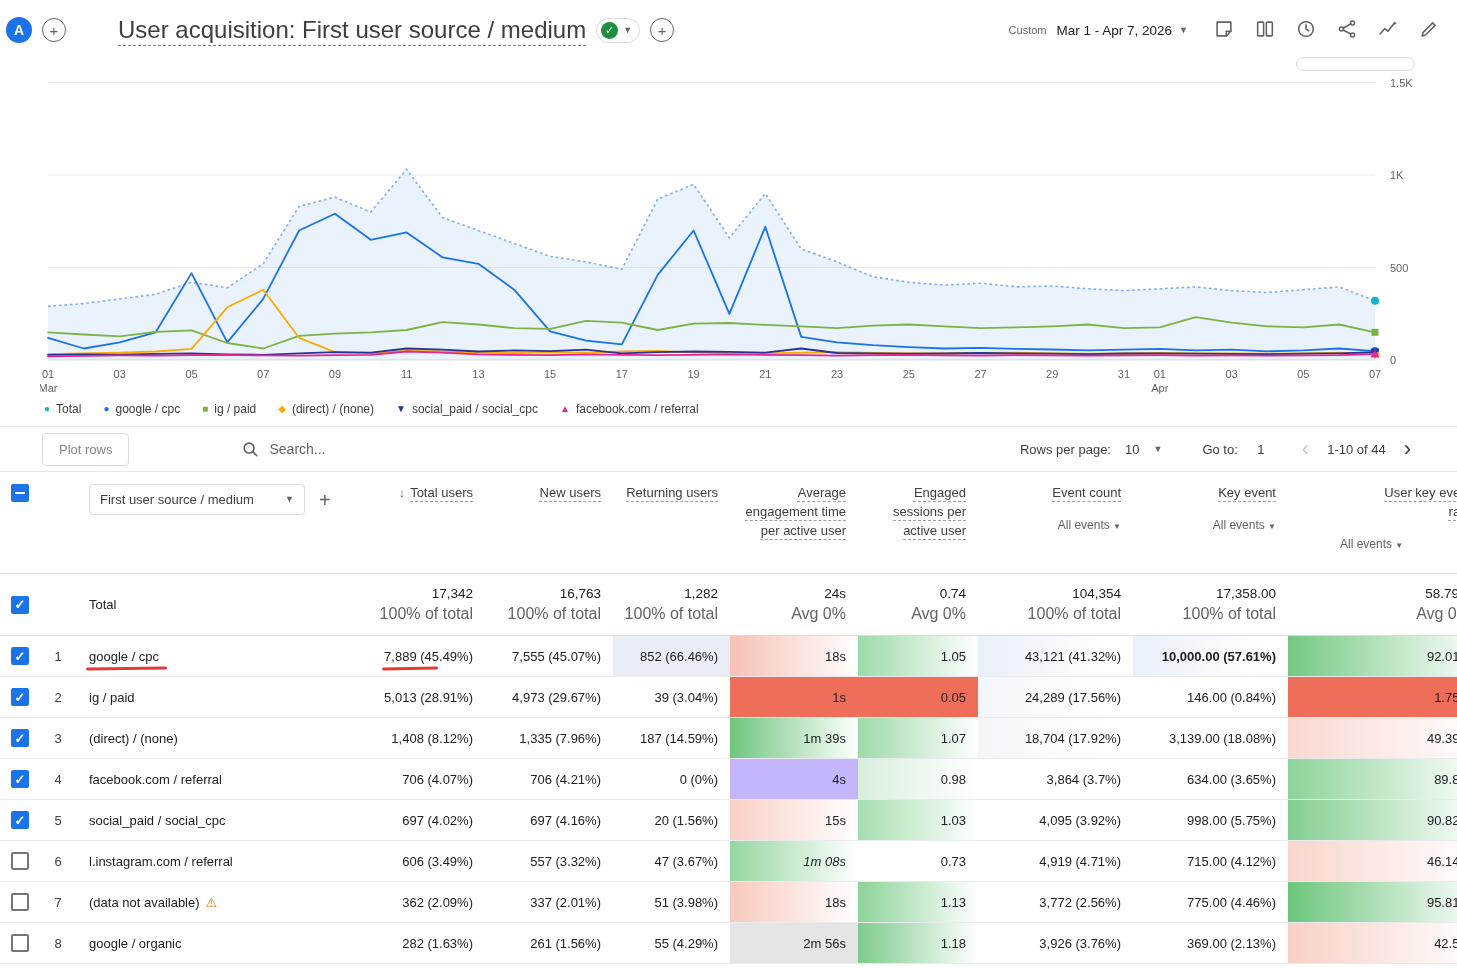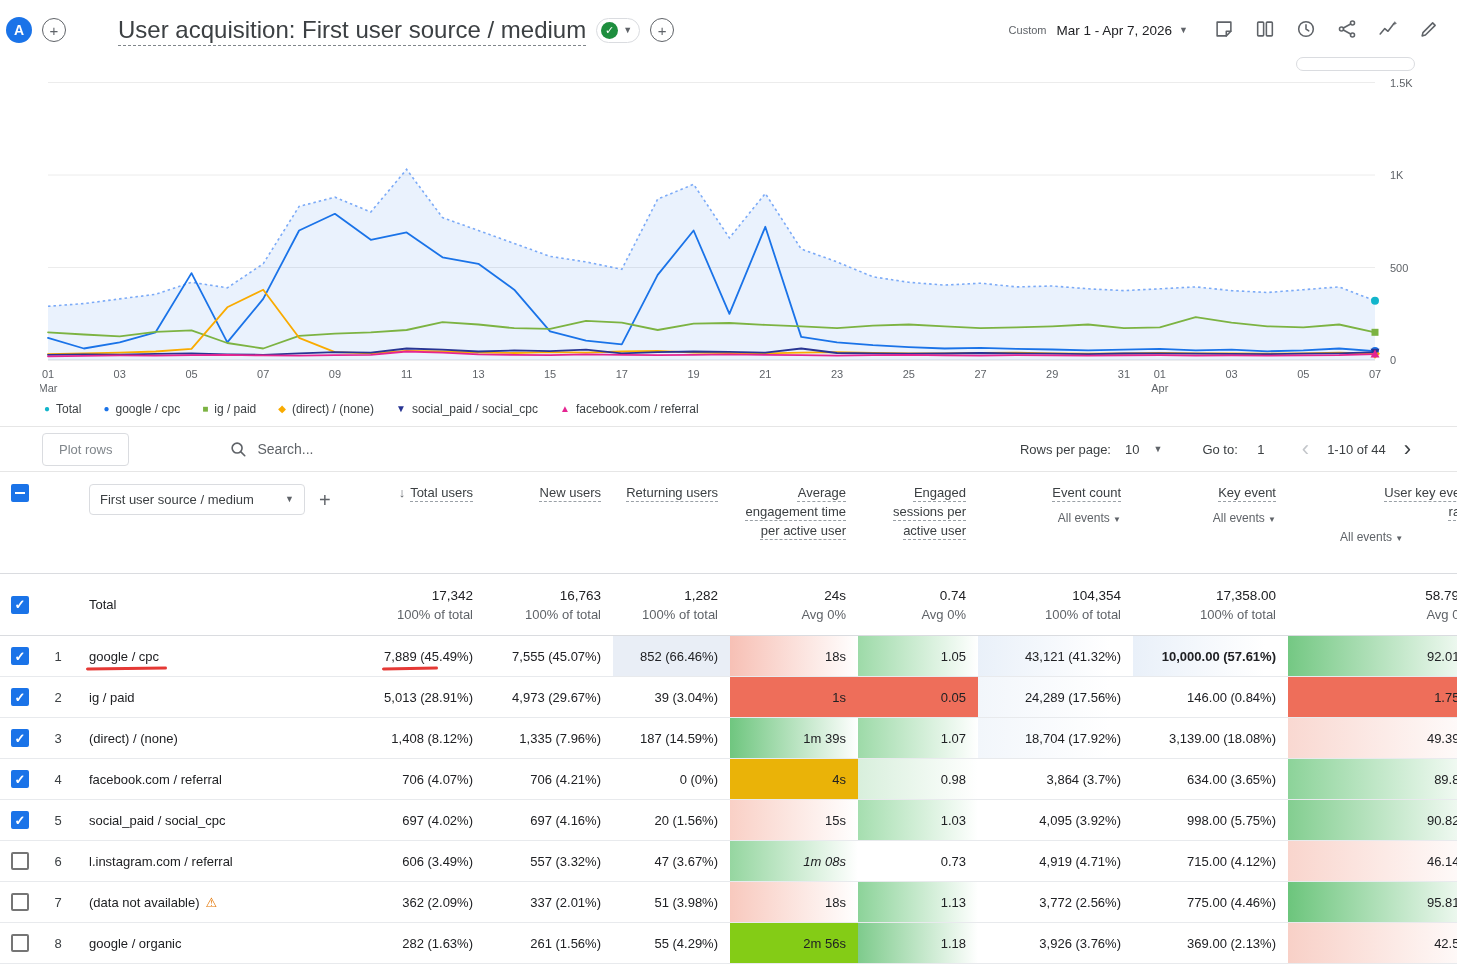"Plot rows" .controls { gap: 4px -> 16px }
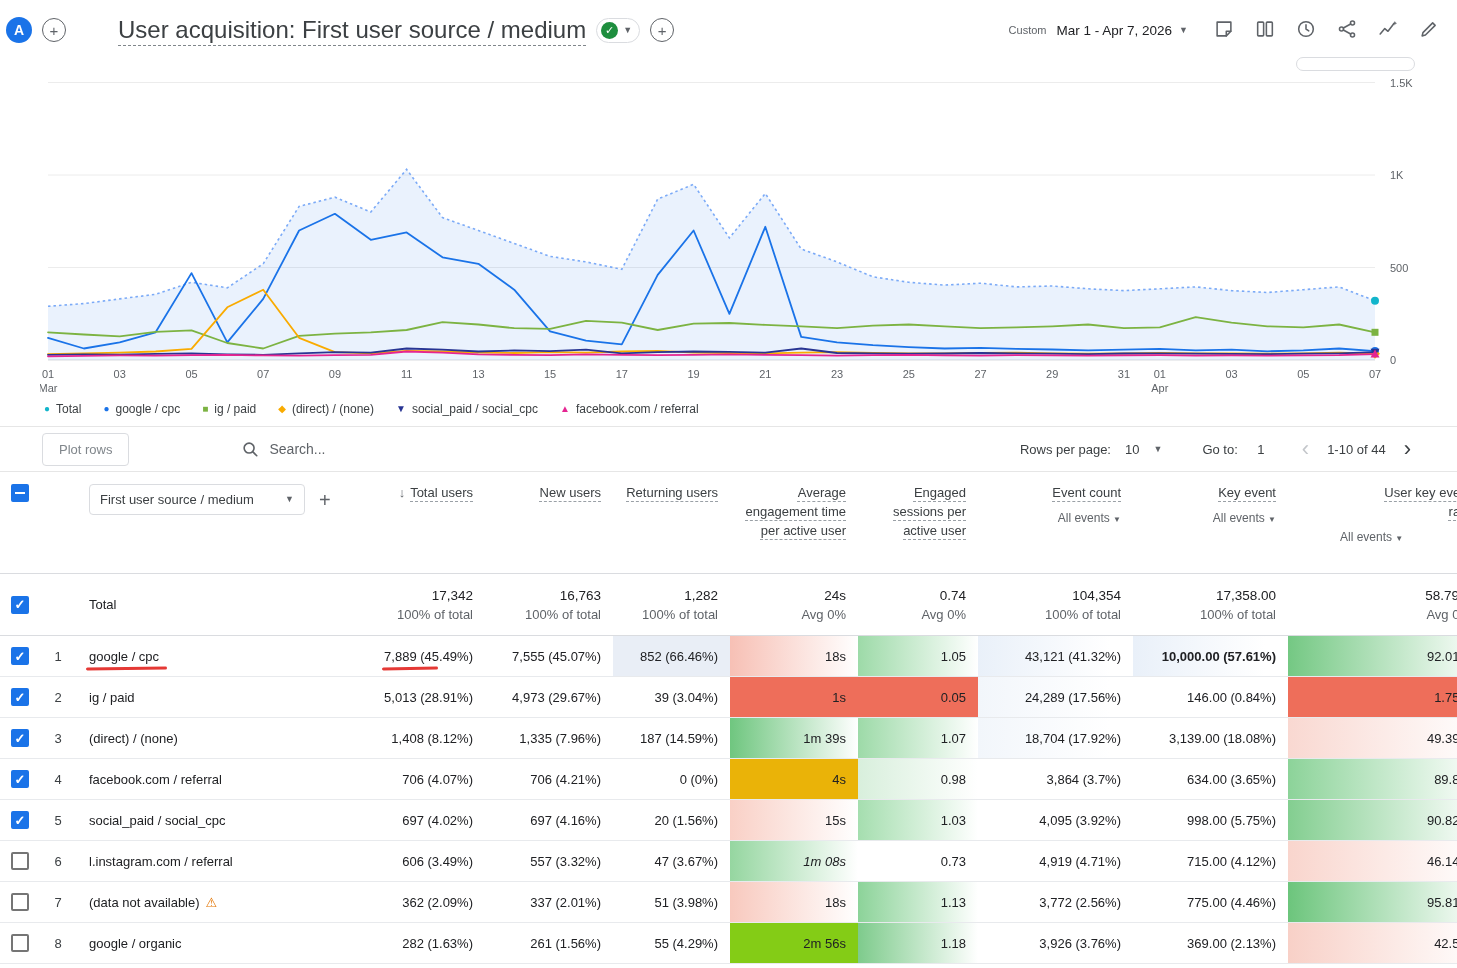"All events ▼" .hfilter { margin-top: 7px -> 14px }
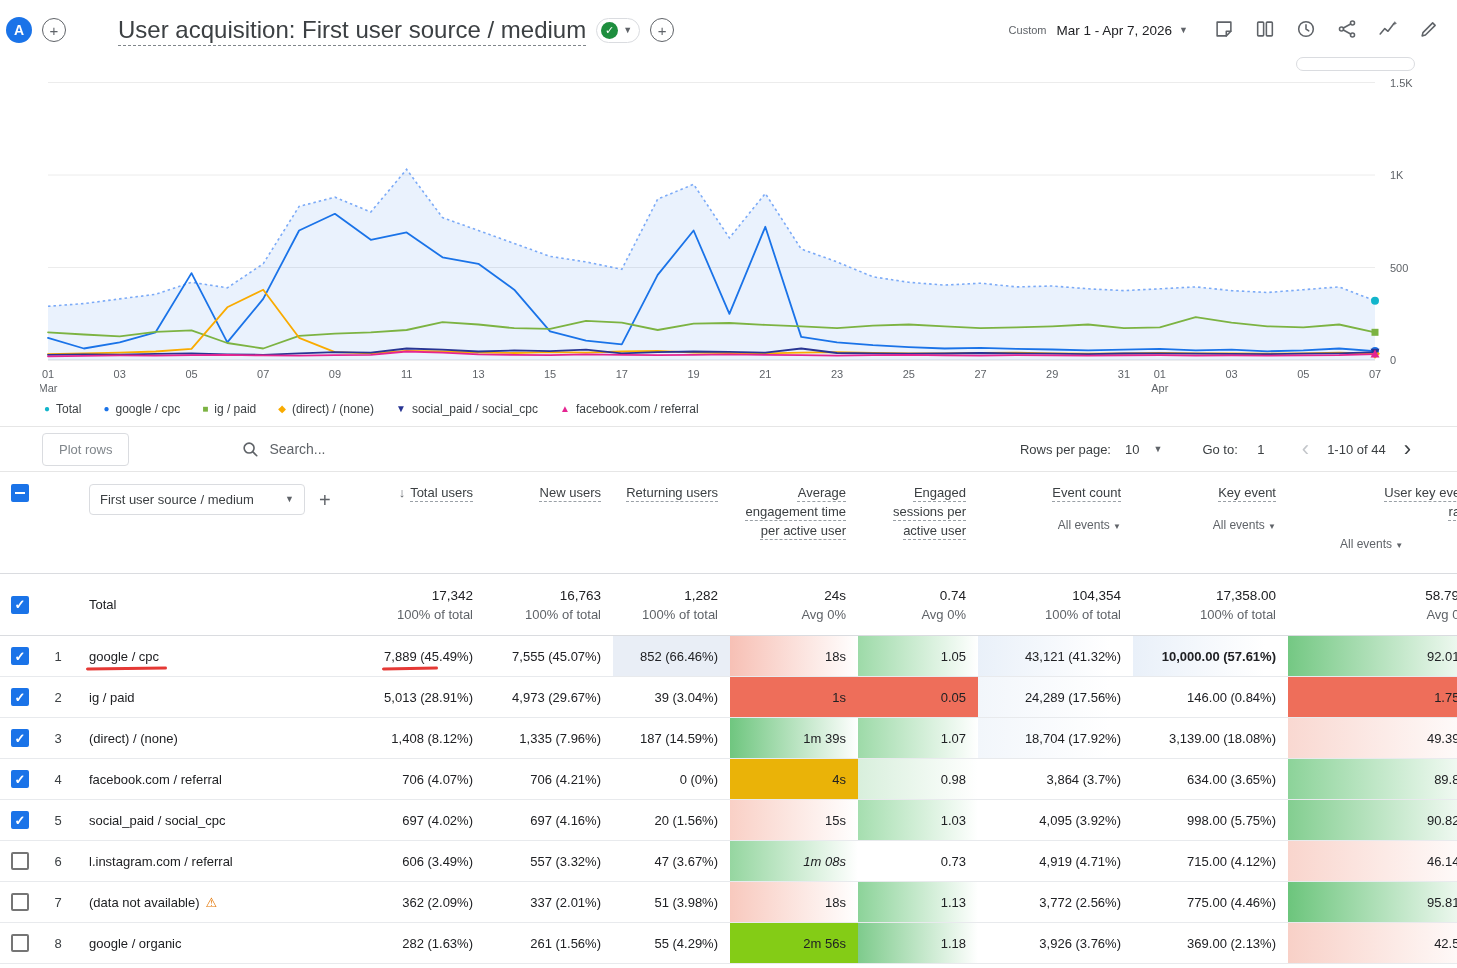"100% of total" .vsub { font-size: 13px -> 16px }
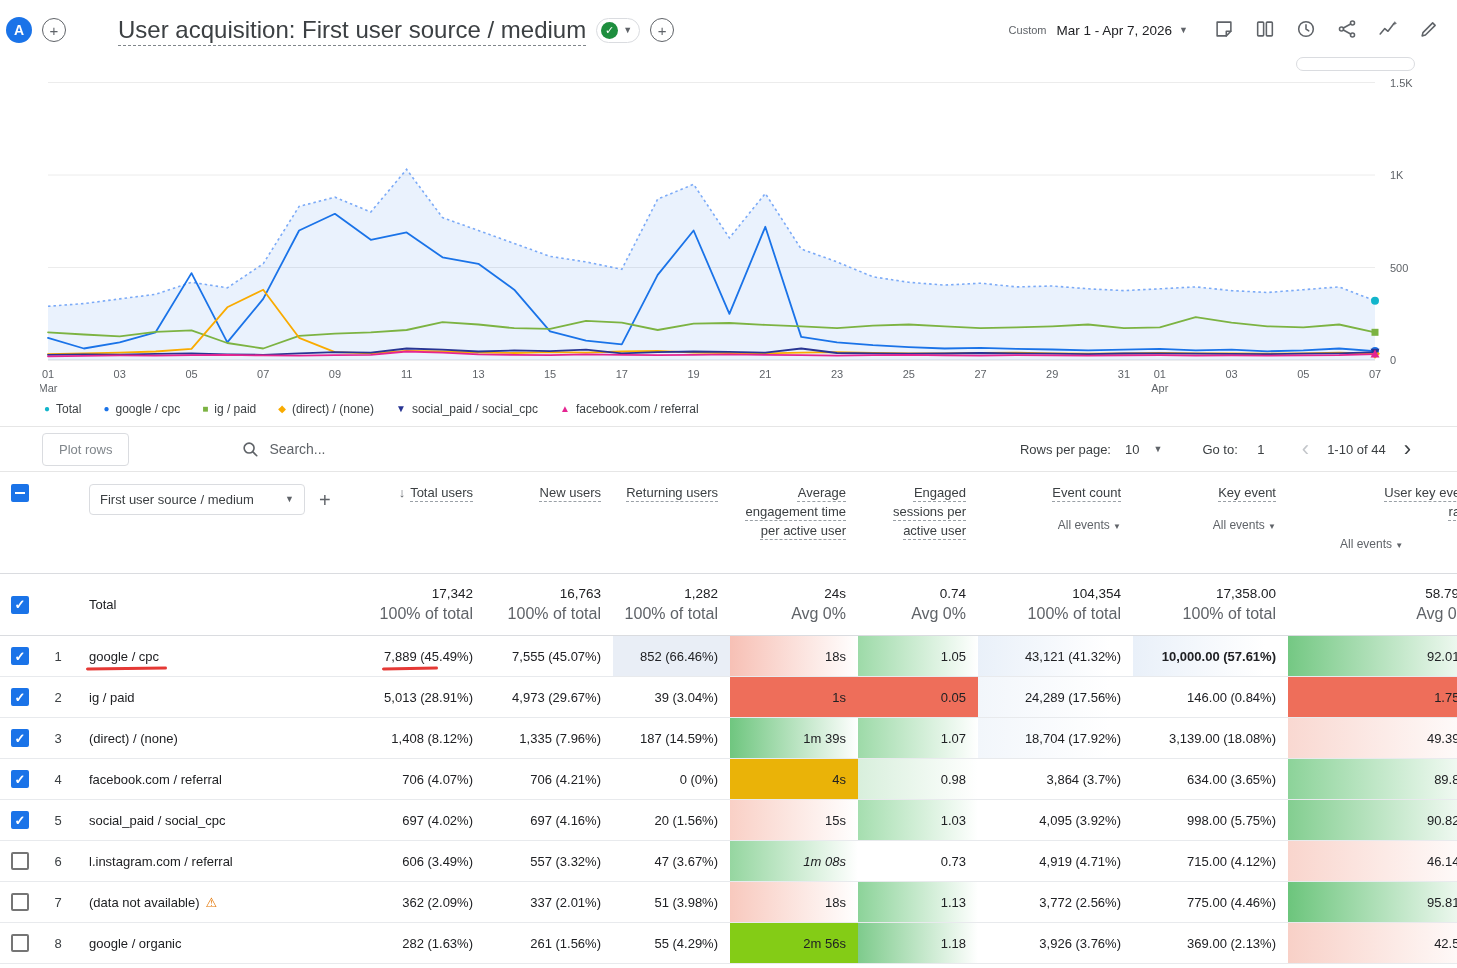"4s" div.cell { background: #eab308 -> #c4b5fd }
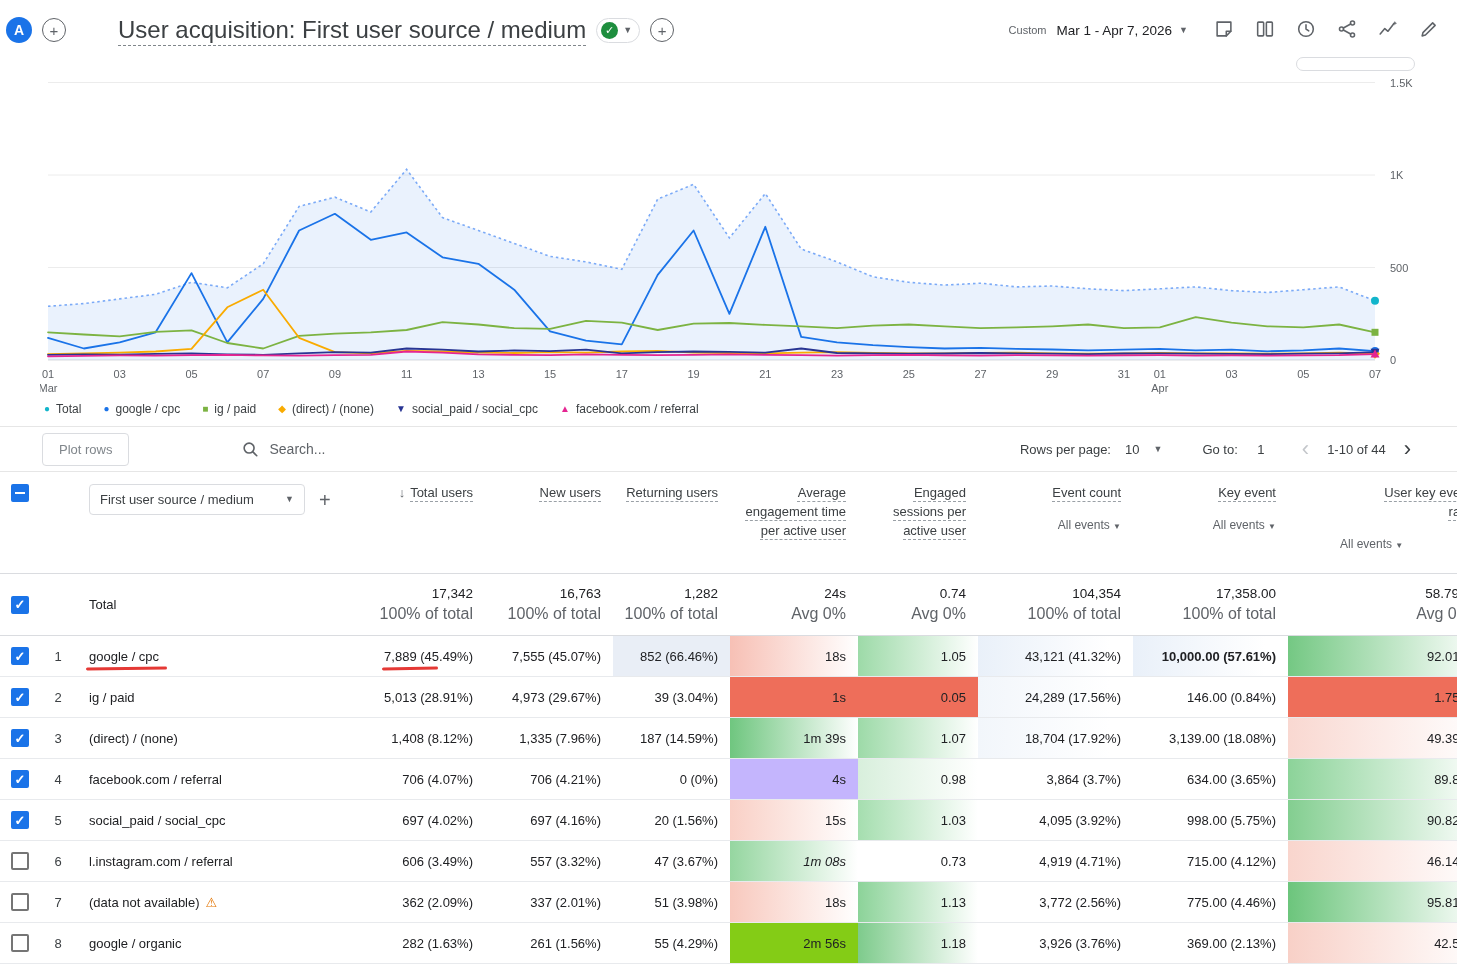"2m 56s" div.cell { background: #84cc16 -> #e5e5e5 }
